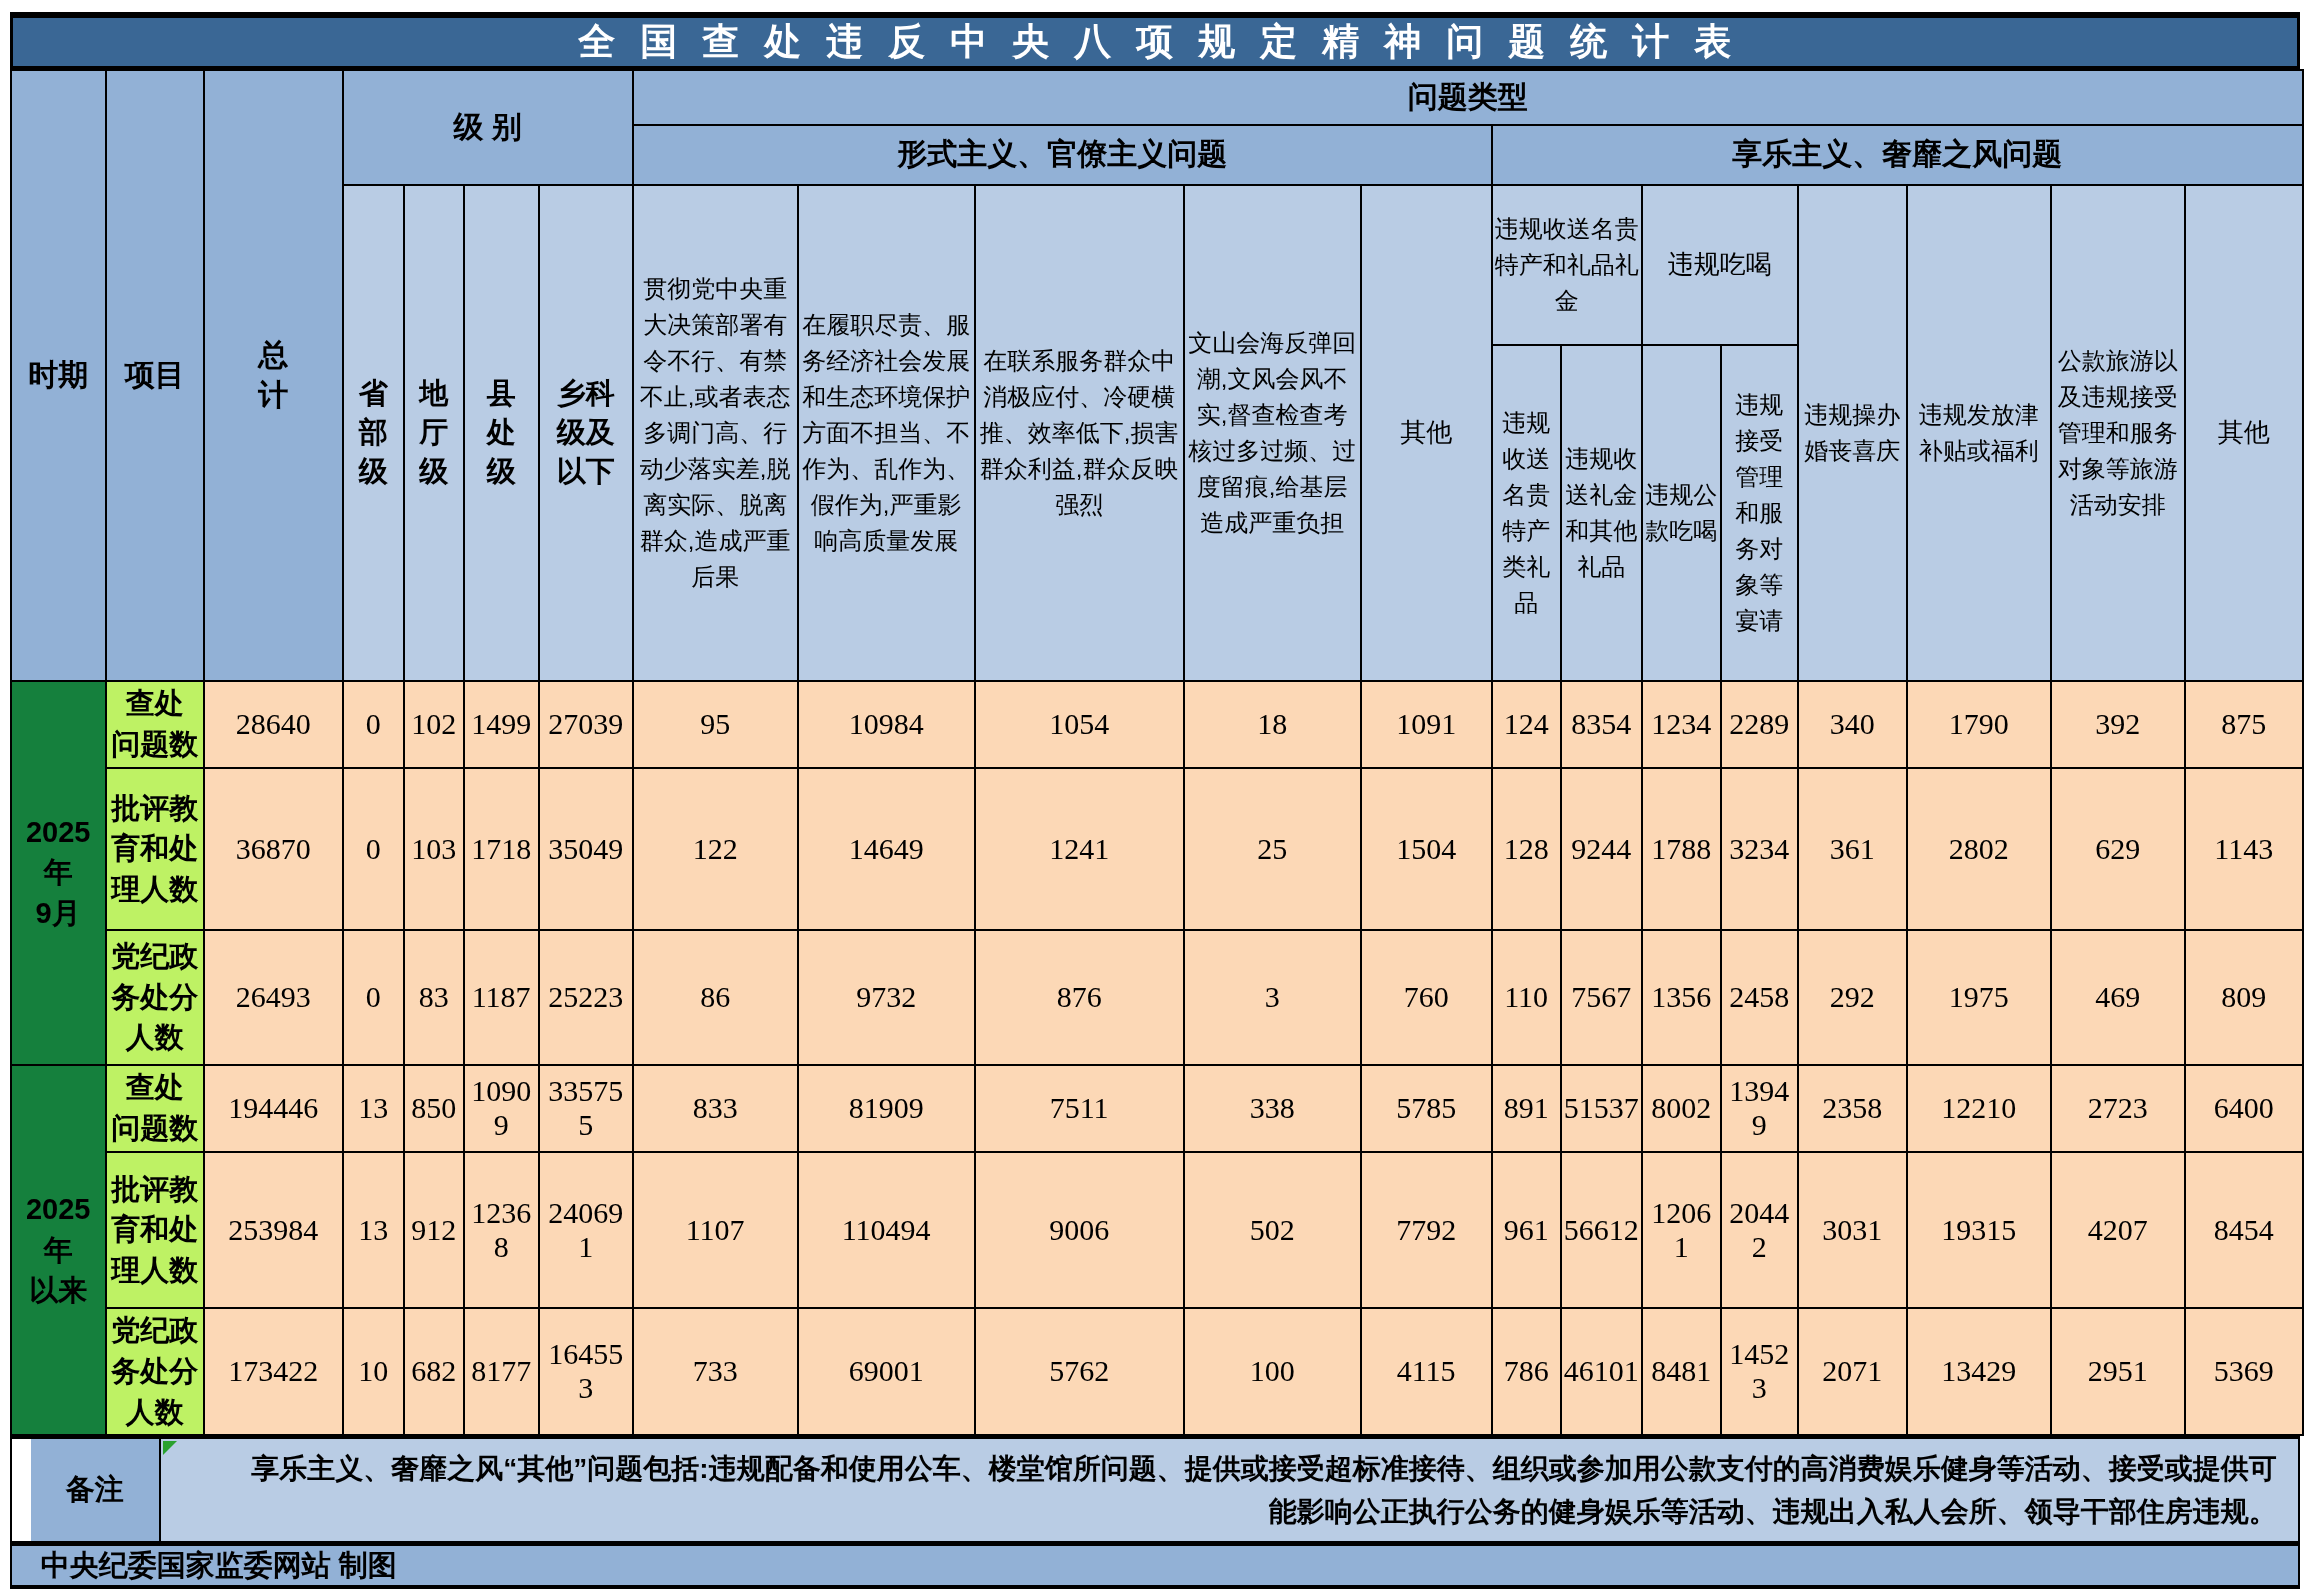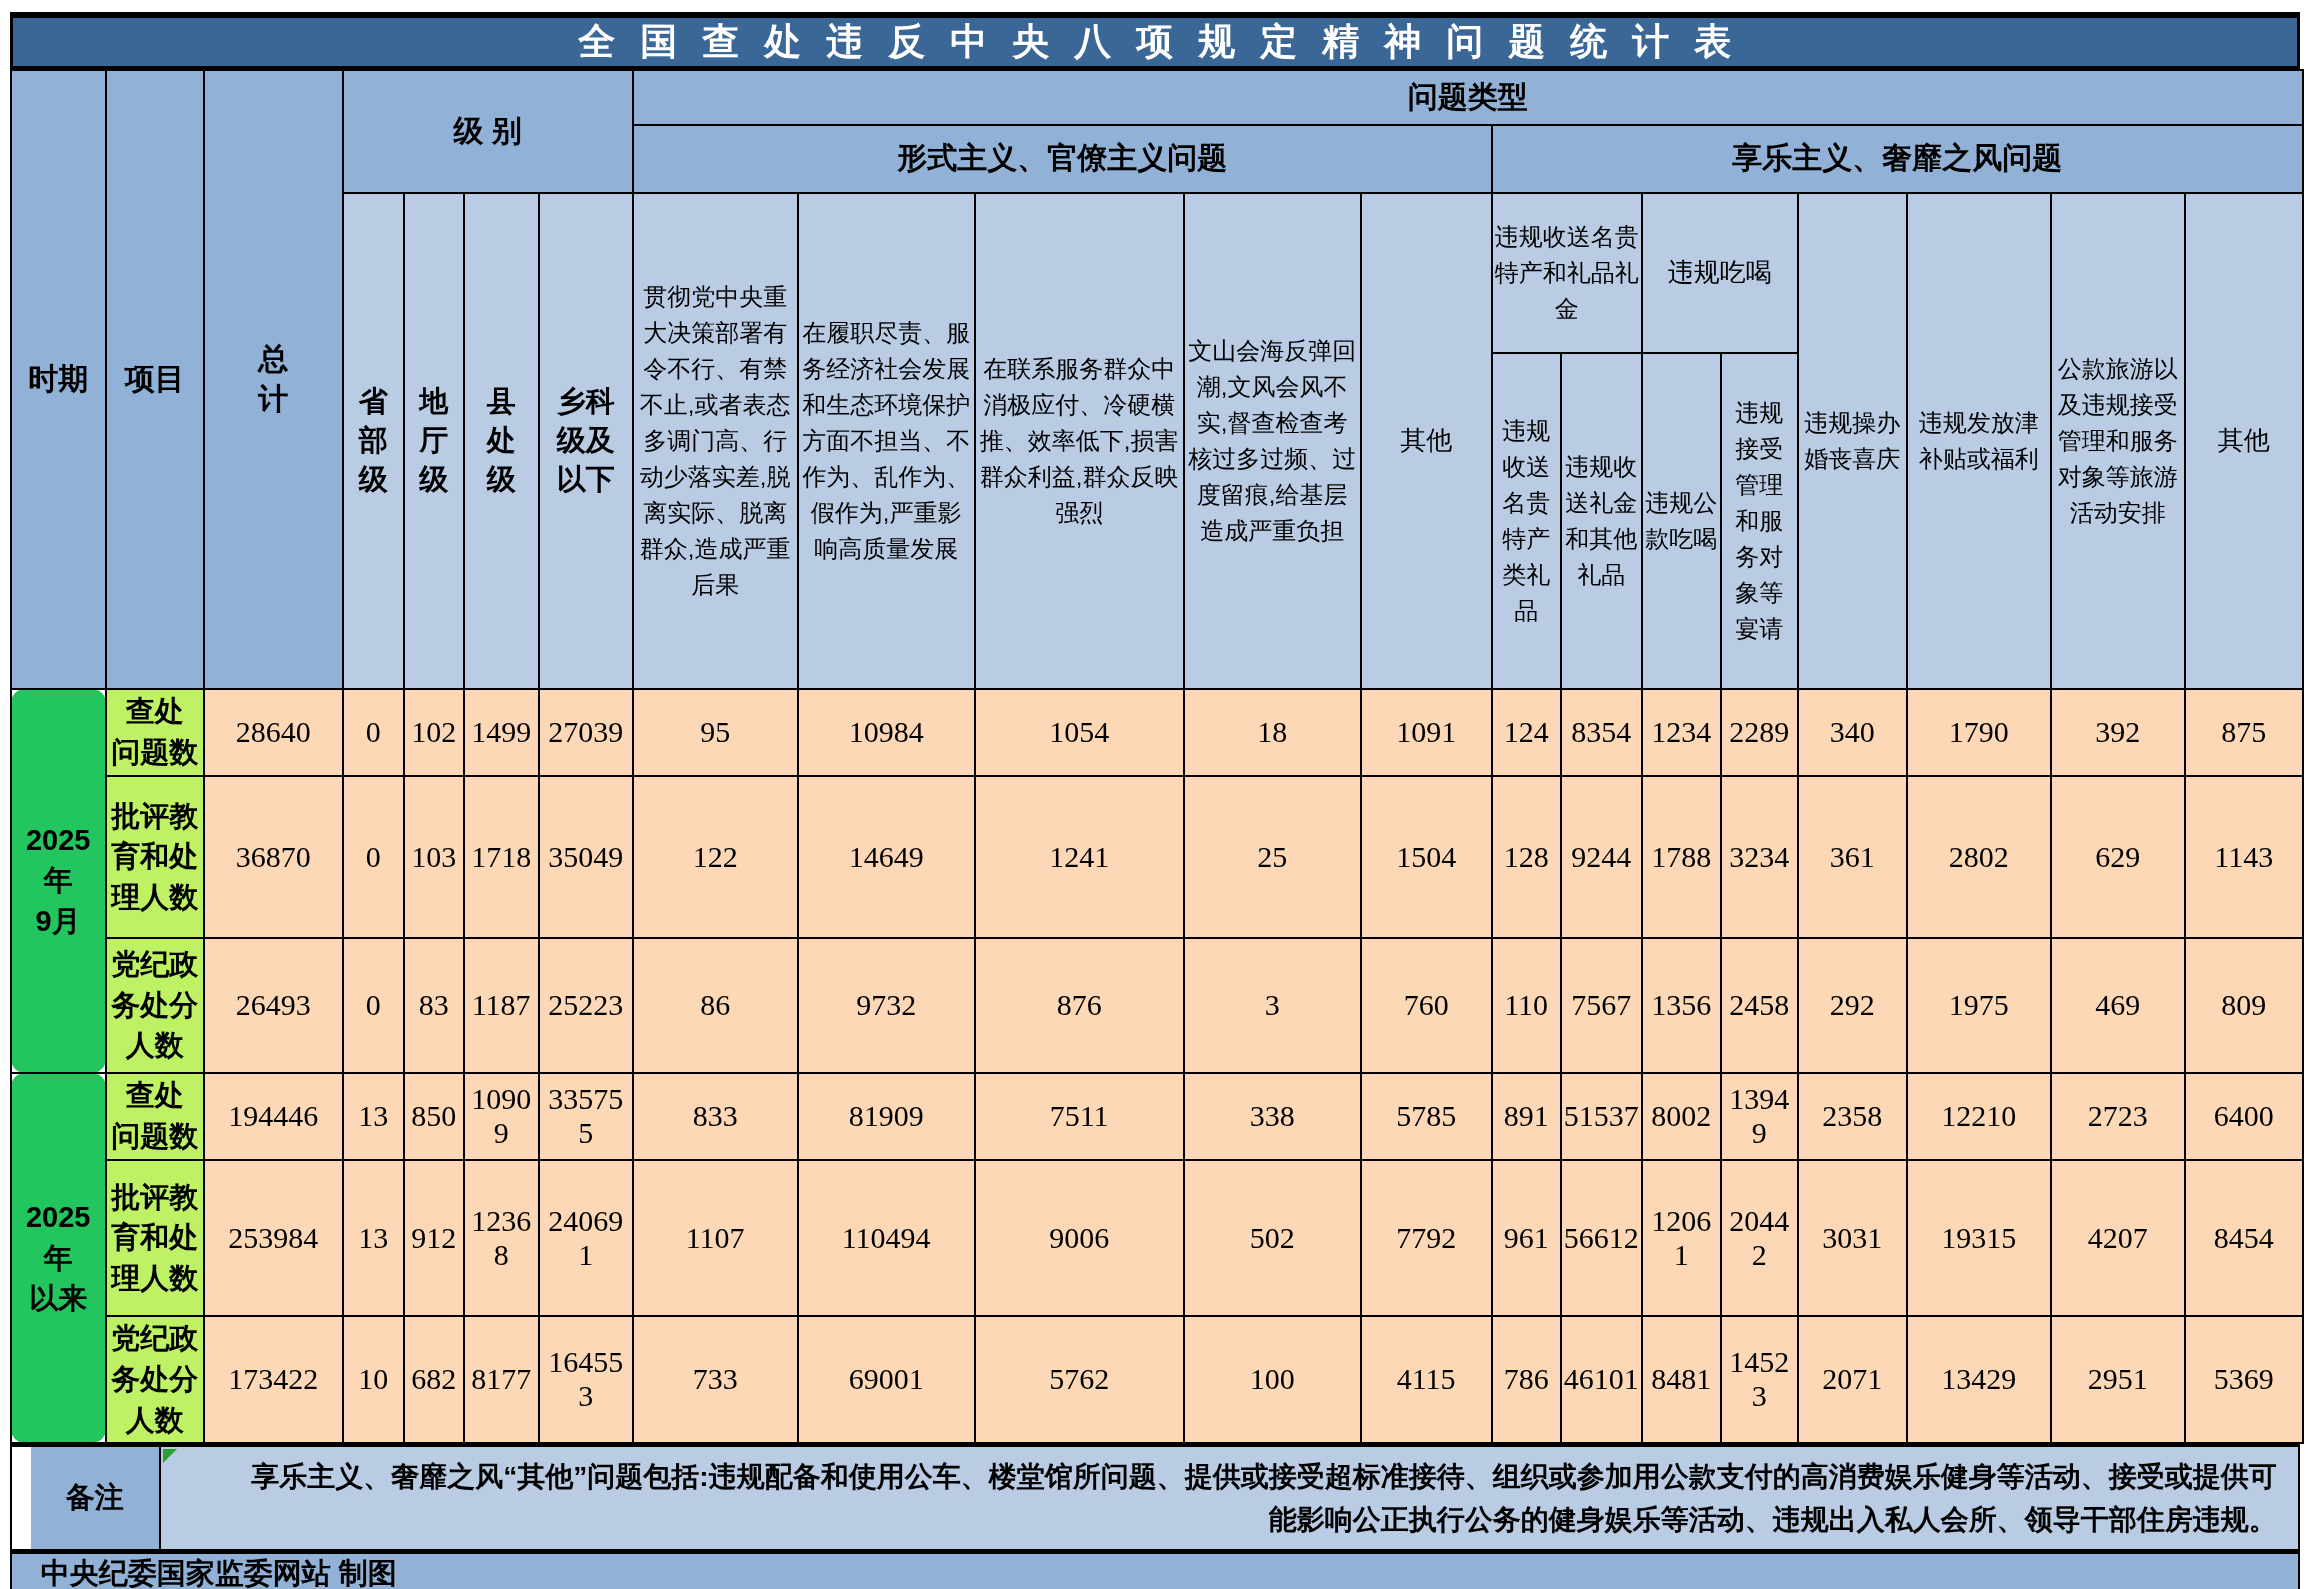"形式主义、官僚主义问题" .tr-b { height: 68px -> 60px }
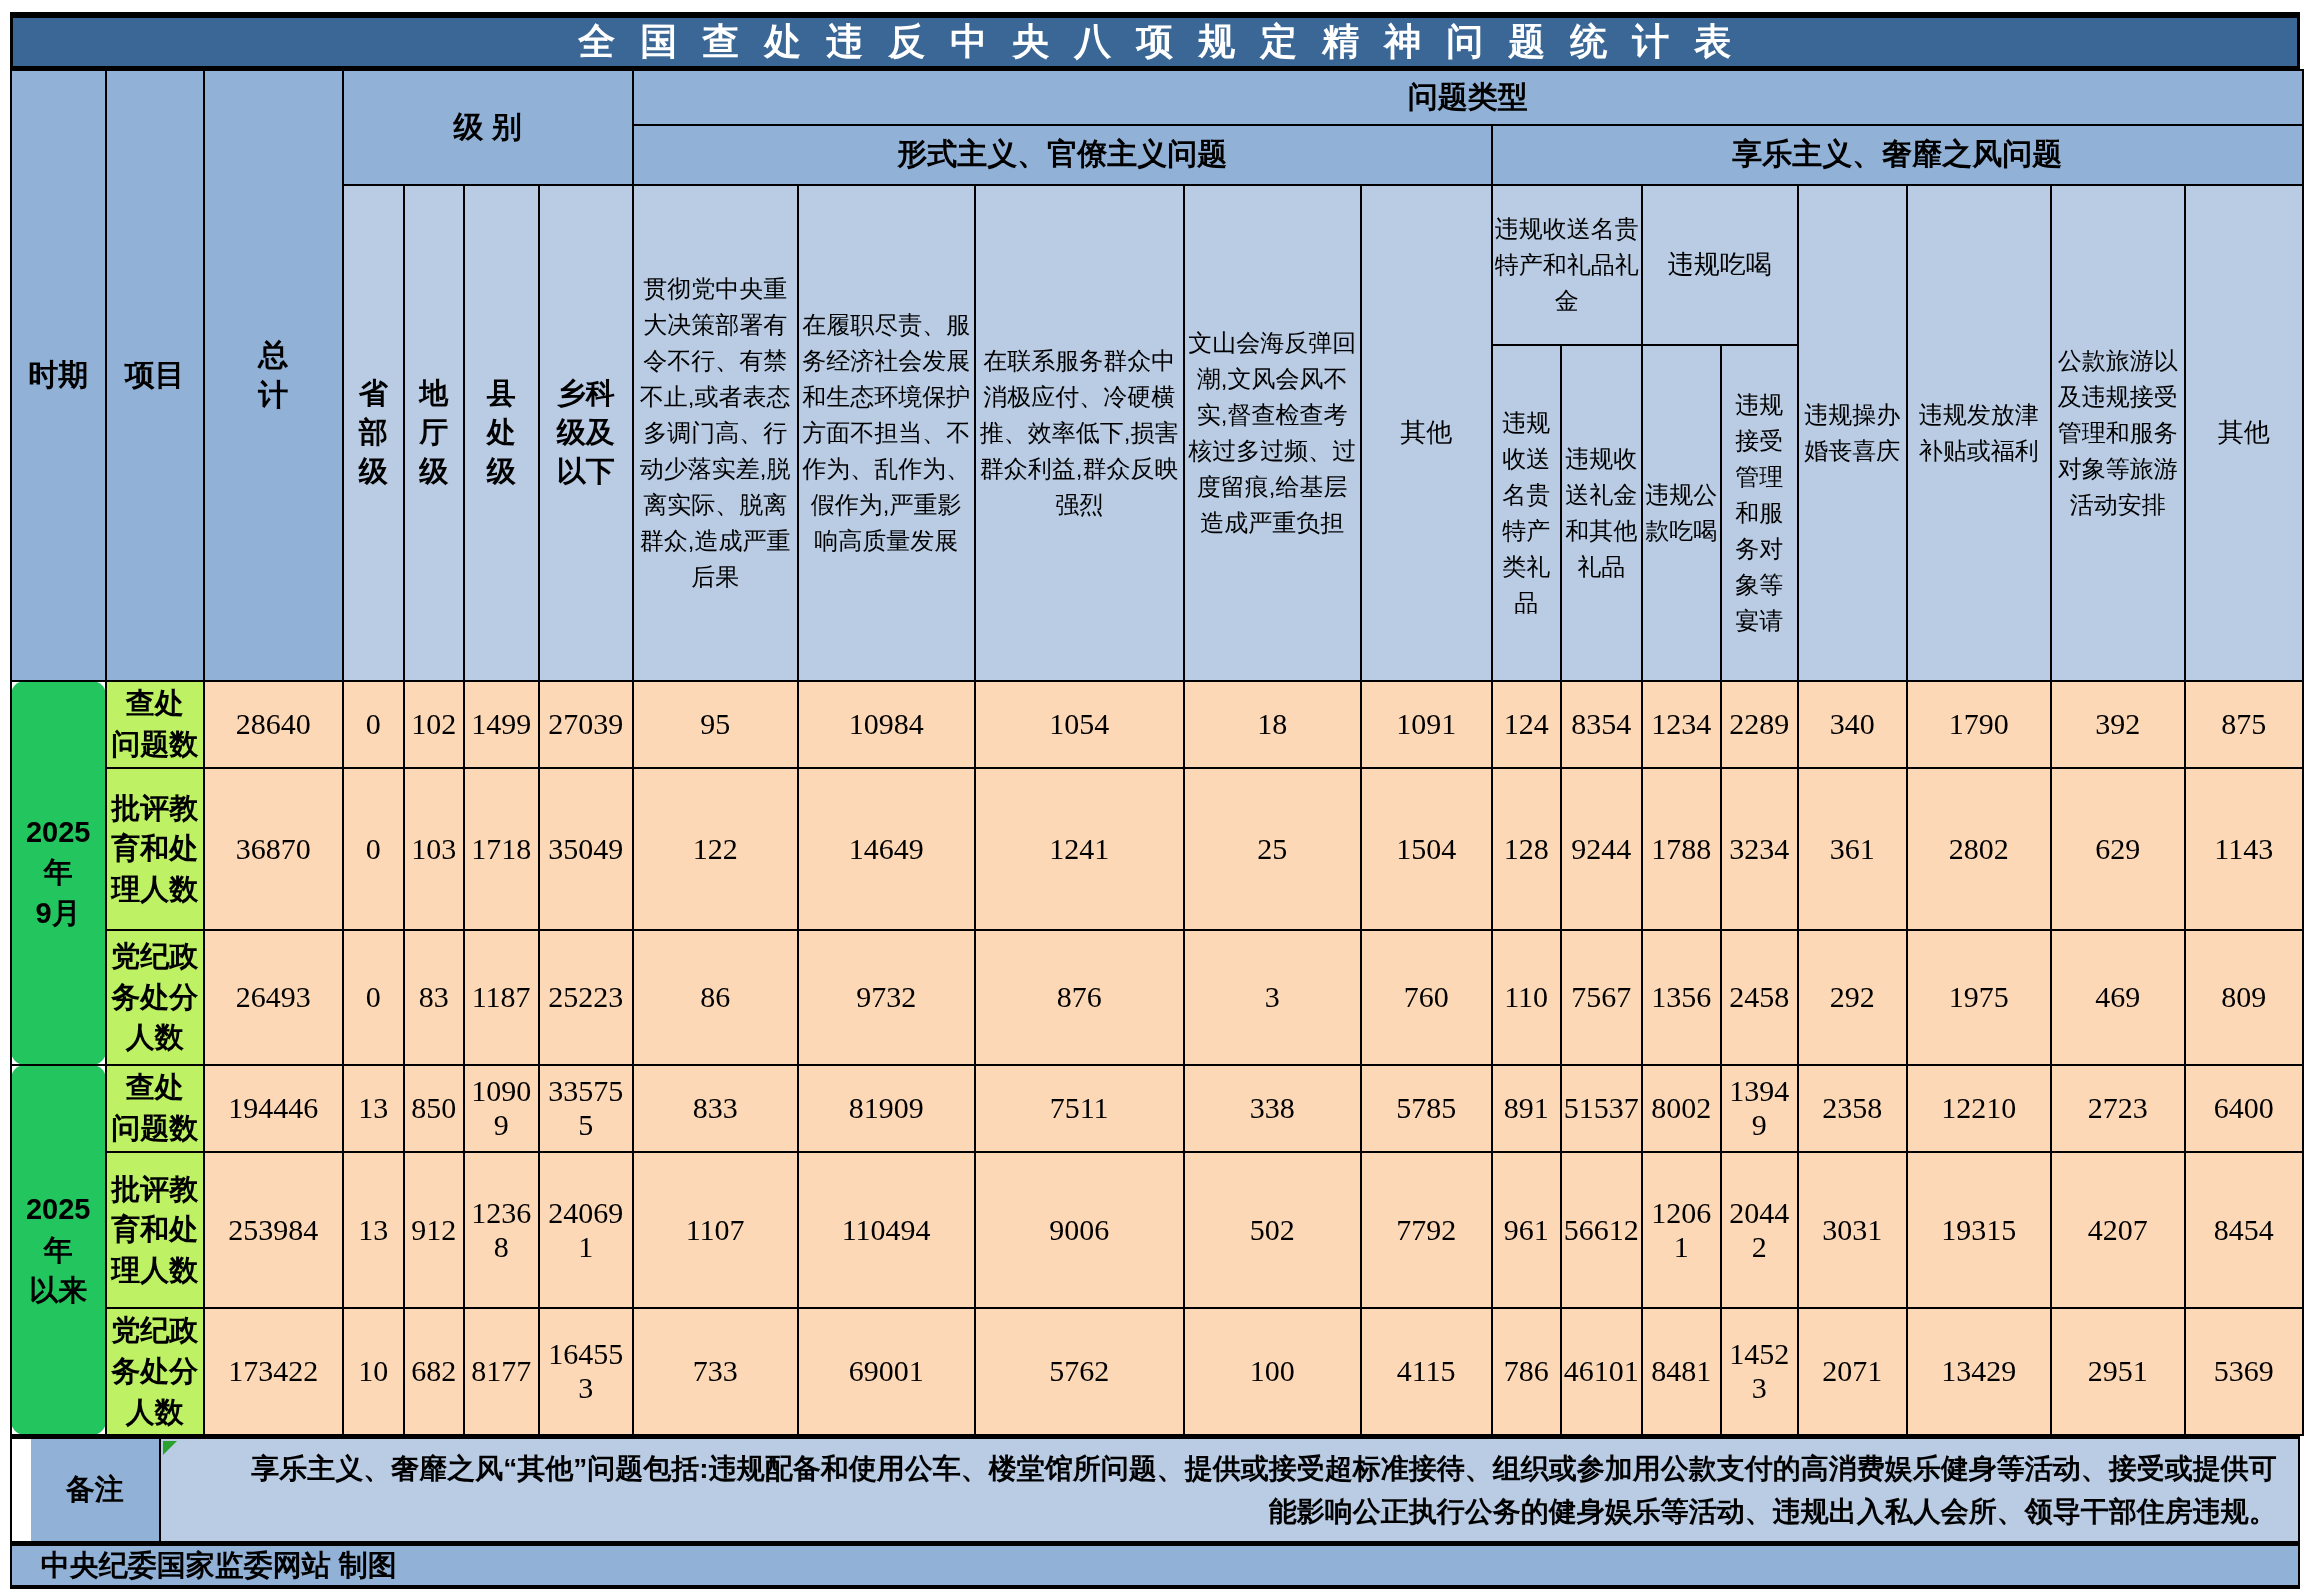"2025年" .period { background: #22c55e -> #15803d; border-radius: 14px -> none }
